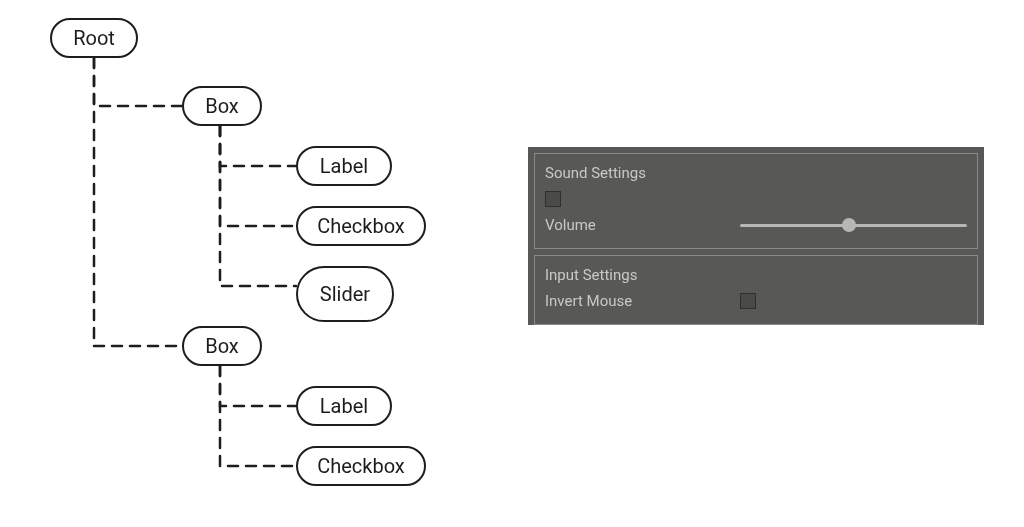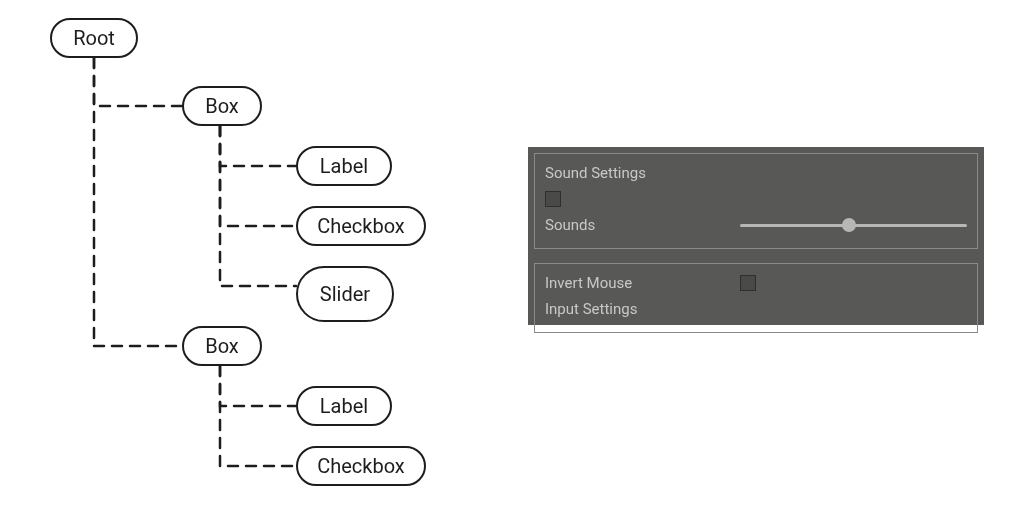"Sound Settings" .panel { gap: 14px -> 6px }
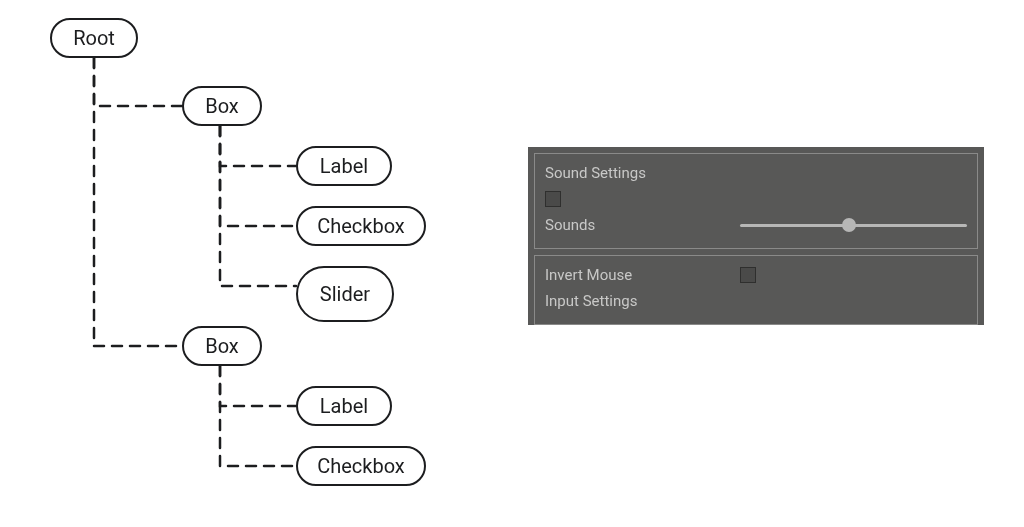"Sounds" span.panel-label { text: Sounds -> Volume }
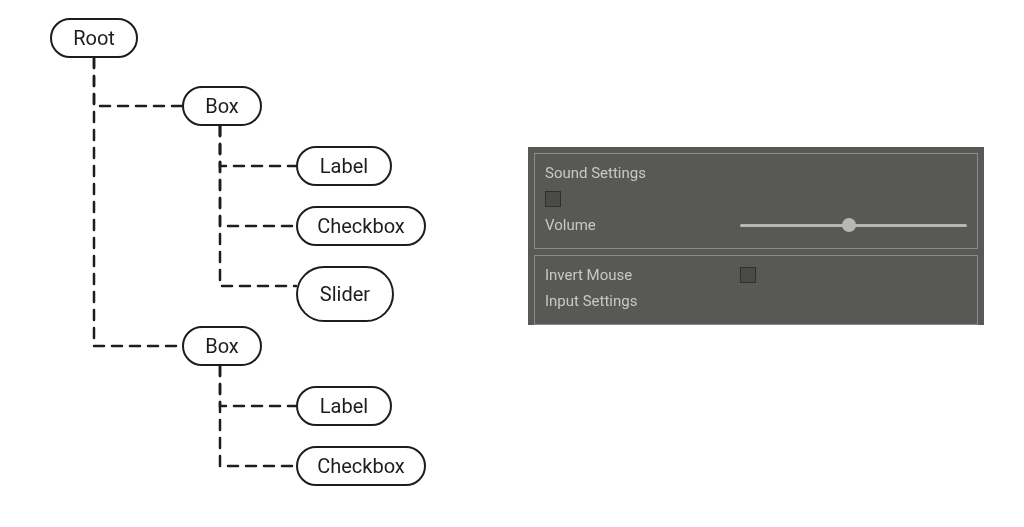"Invert Mouse" div.panel-row { order: before "Input Settings" -> after "Input Settings" }
